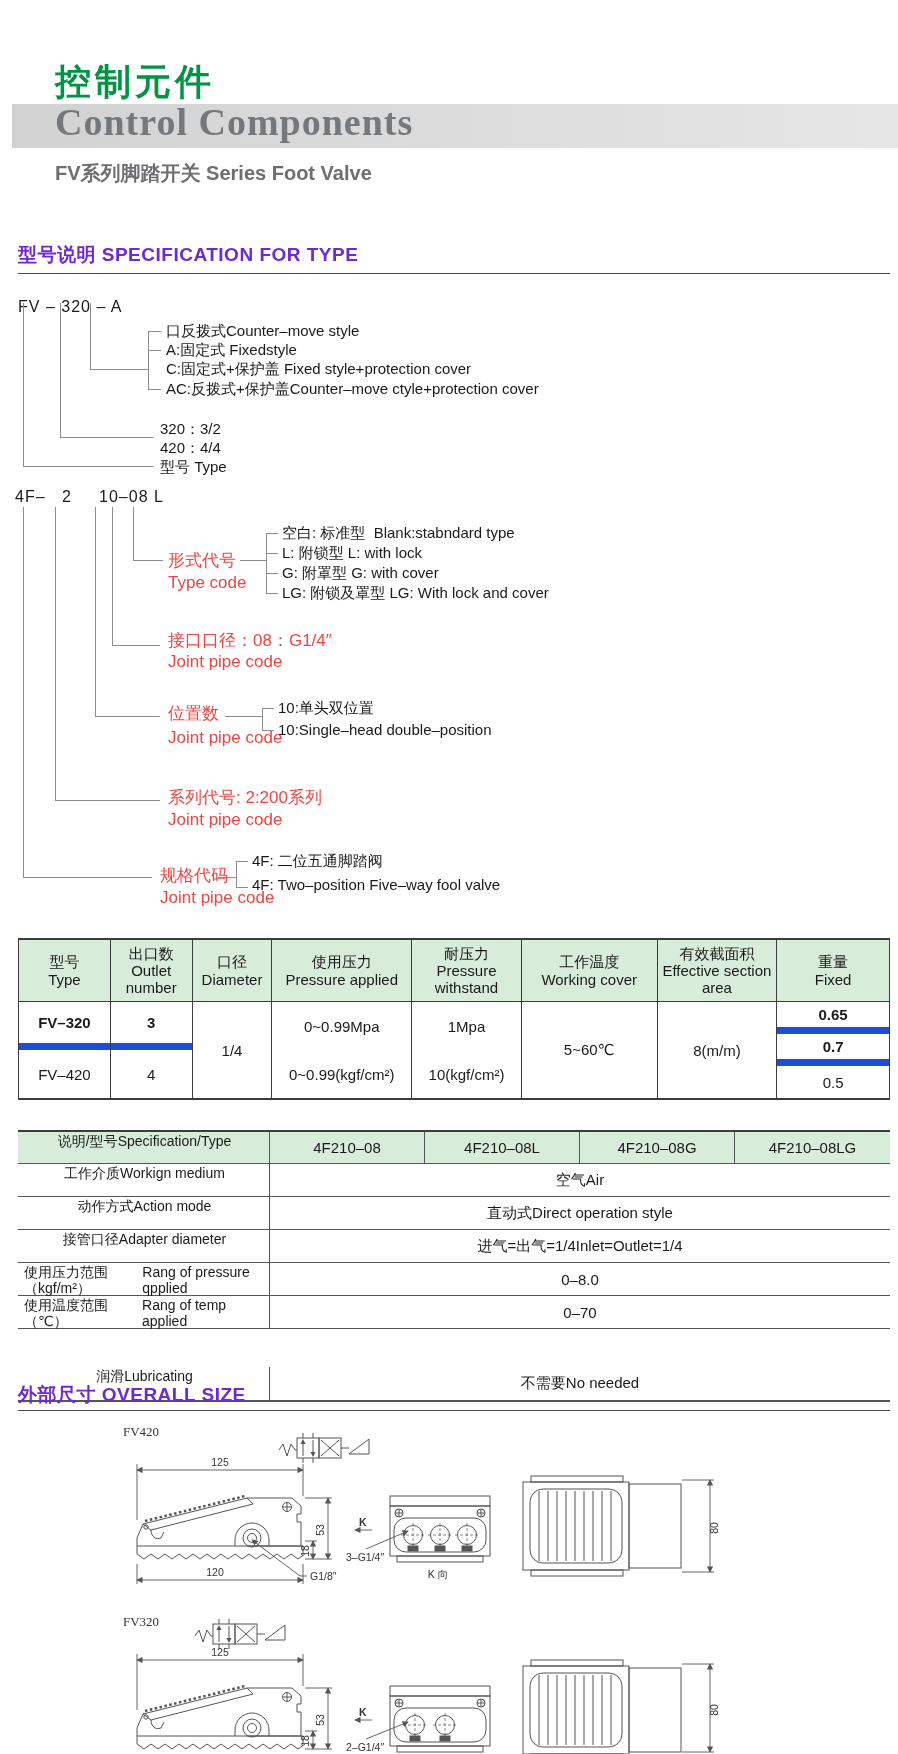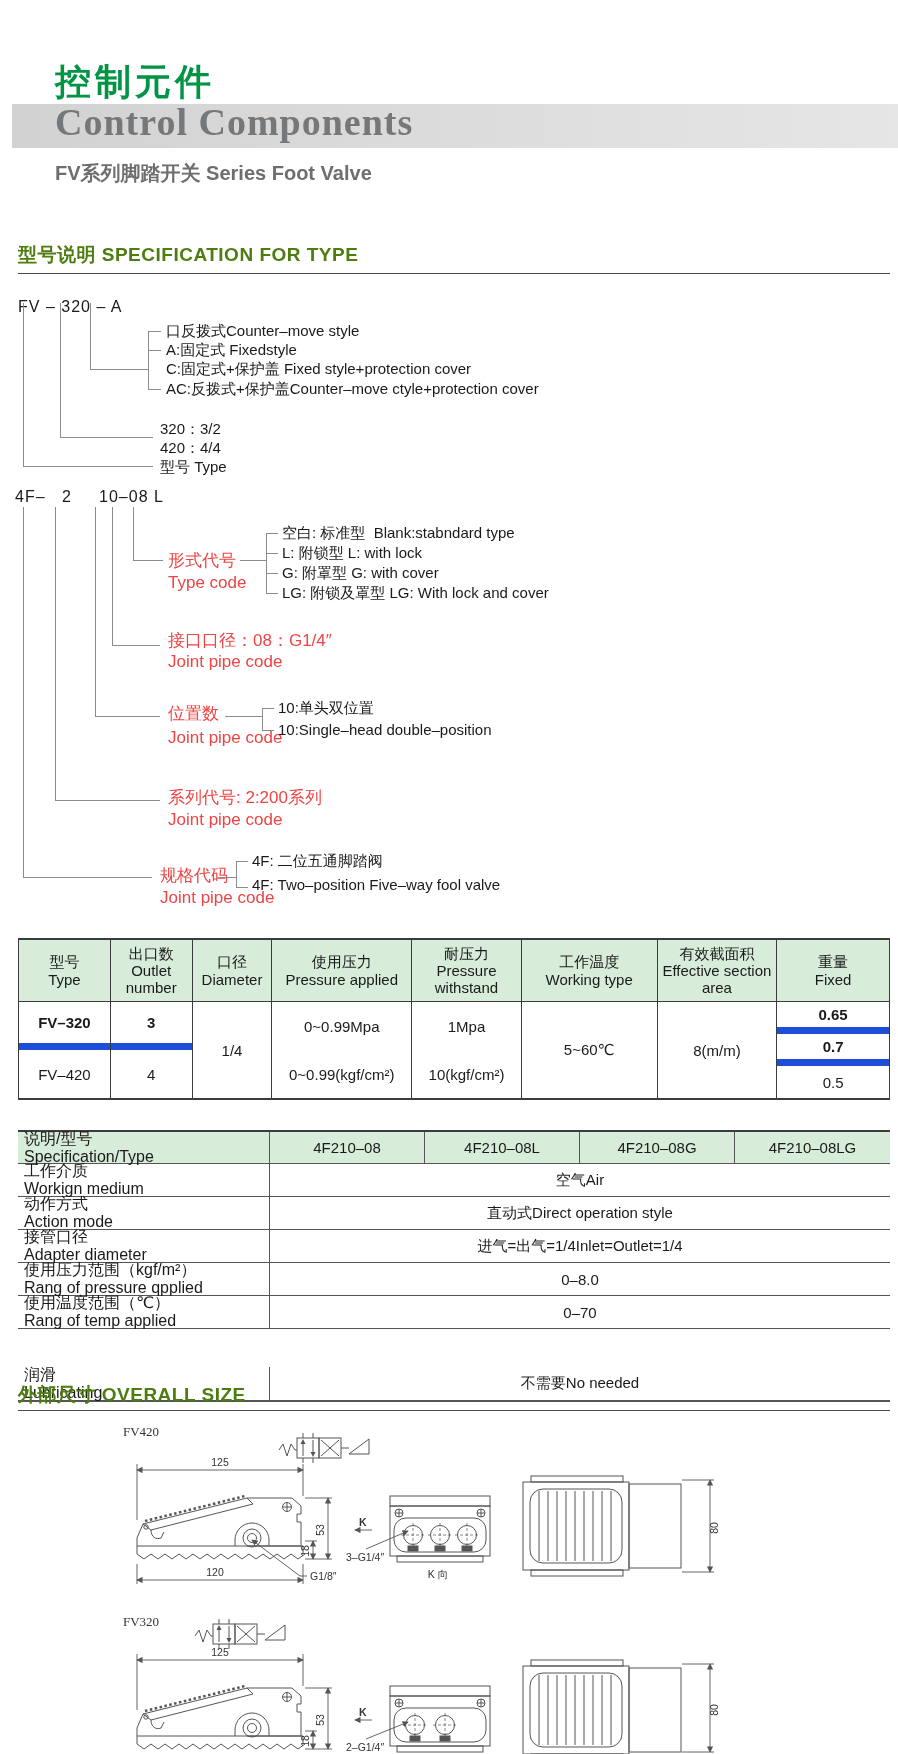"型号说明 SPECIFICATION FOR TYPE" .sec-head { color: #4d7c0f -> #6d28d9 }
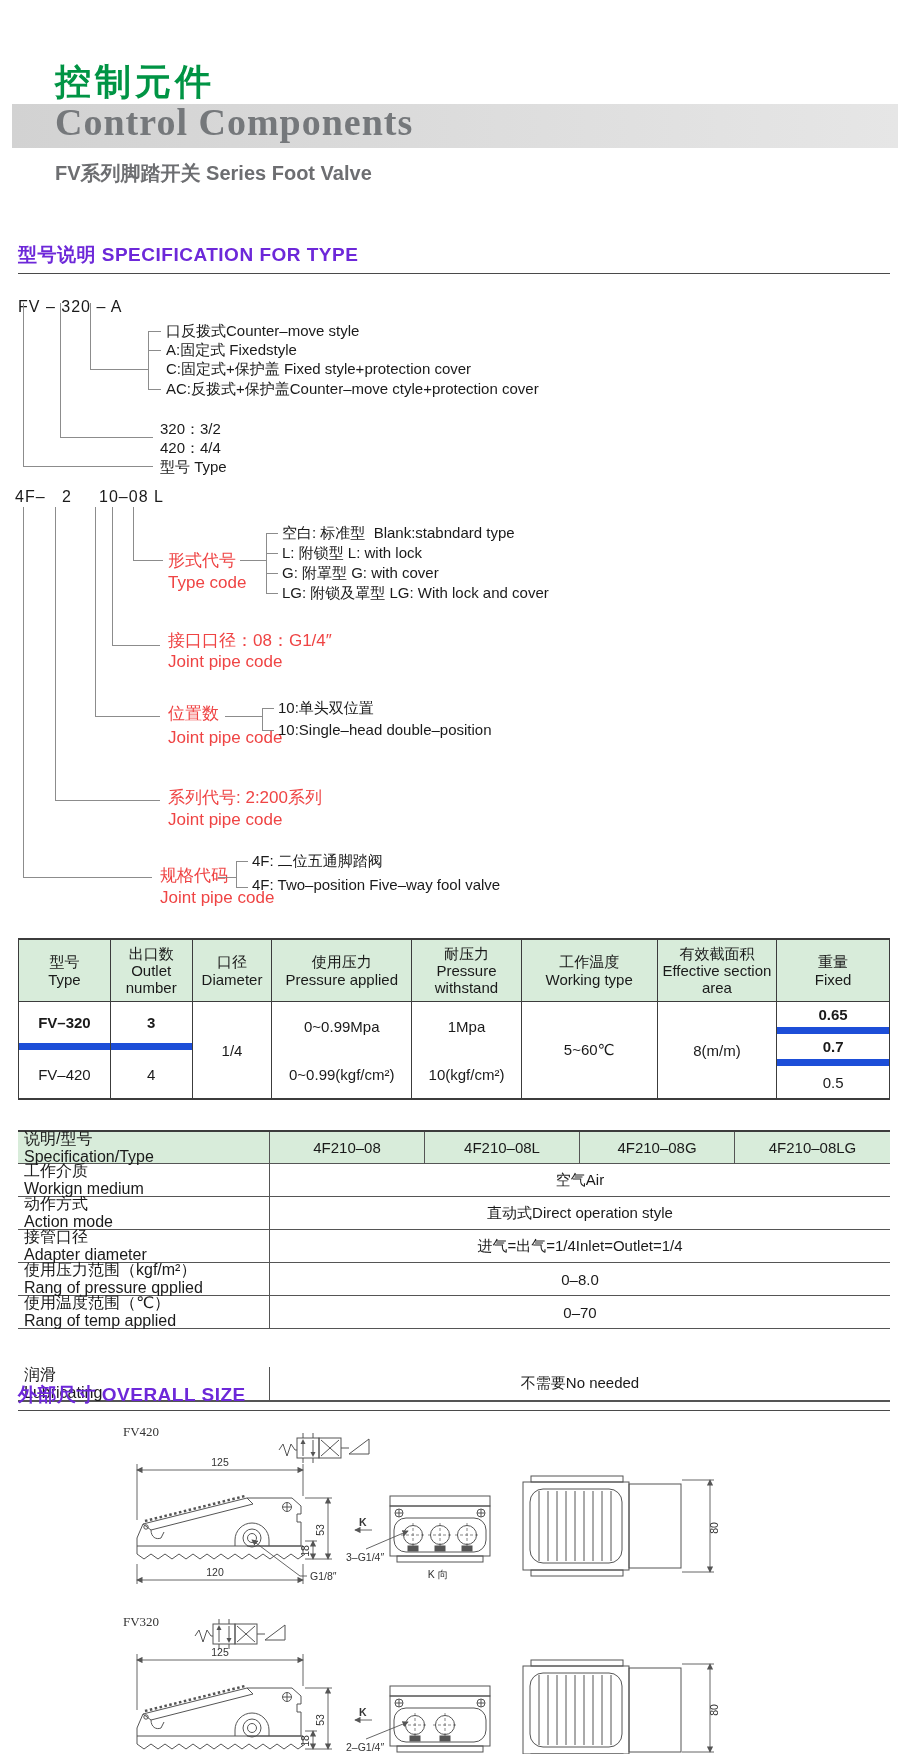"Working type" span { text: type -> cover }
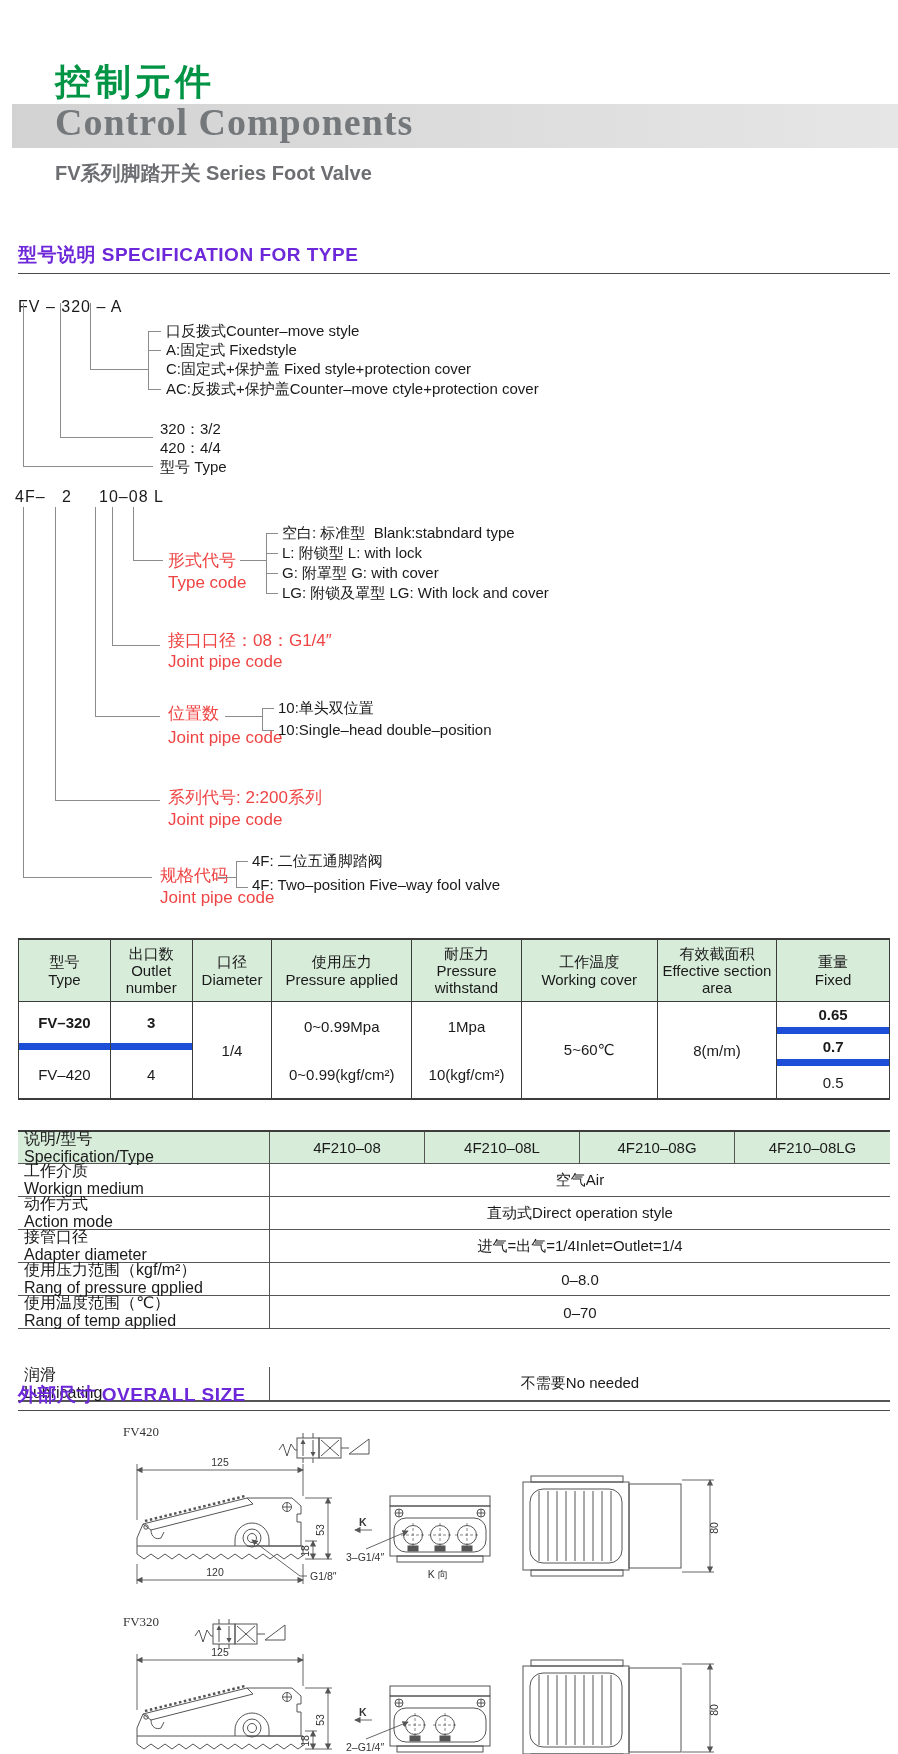"说明/型号" .t2lab { flex-direction: column -> row; font-size: 16px -> 14px }
